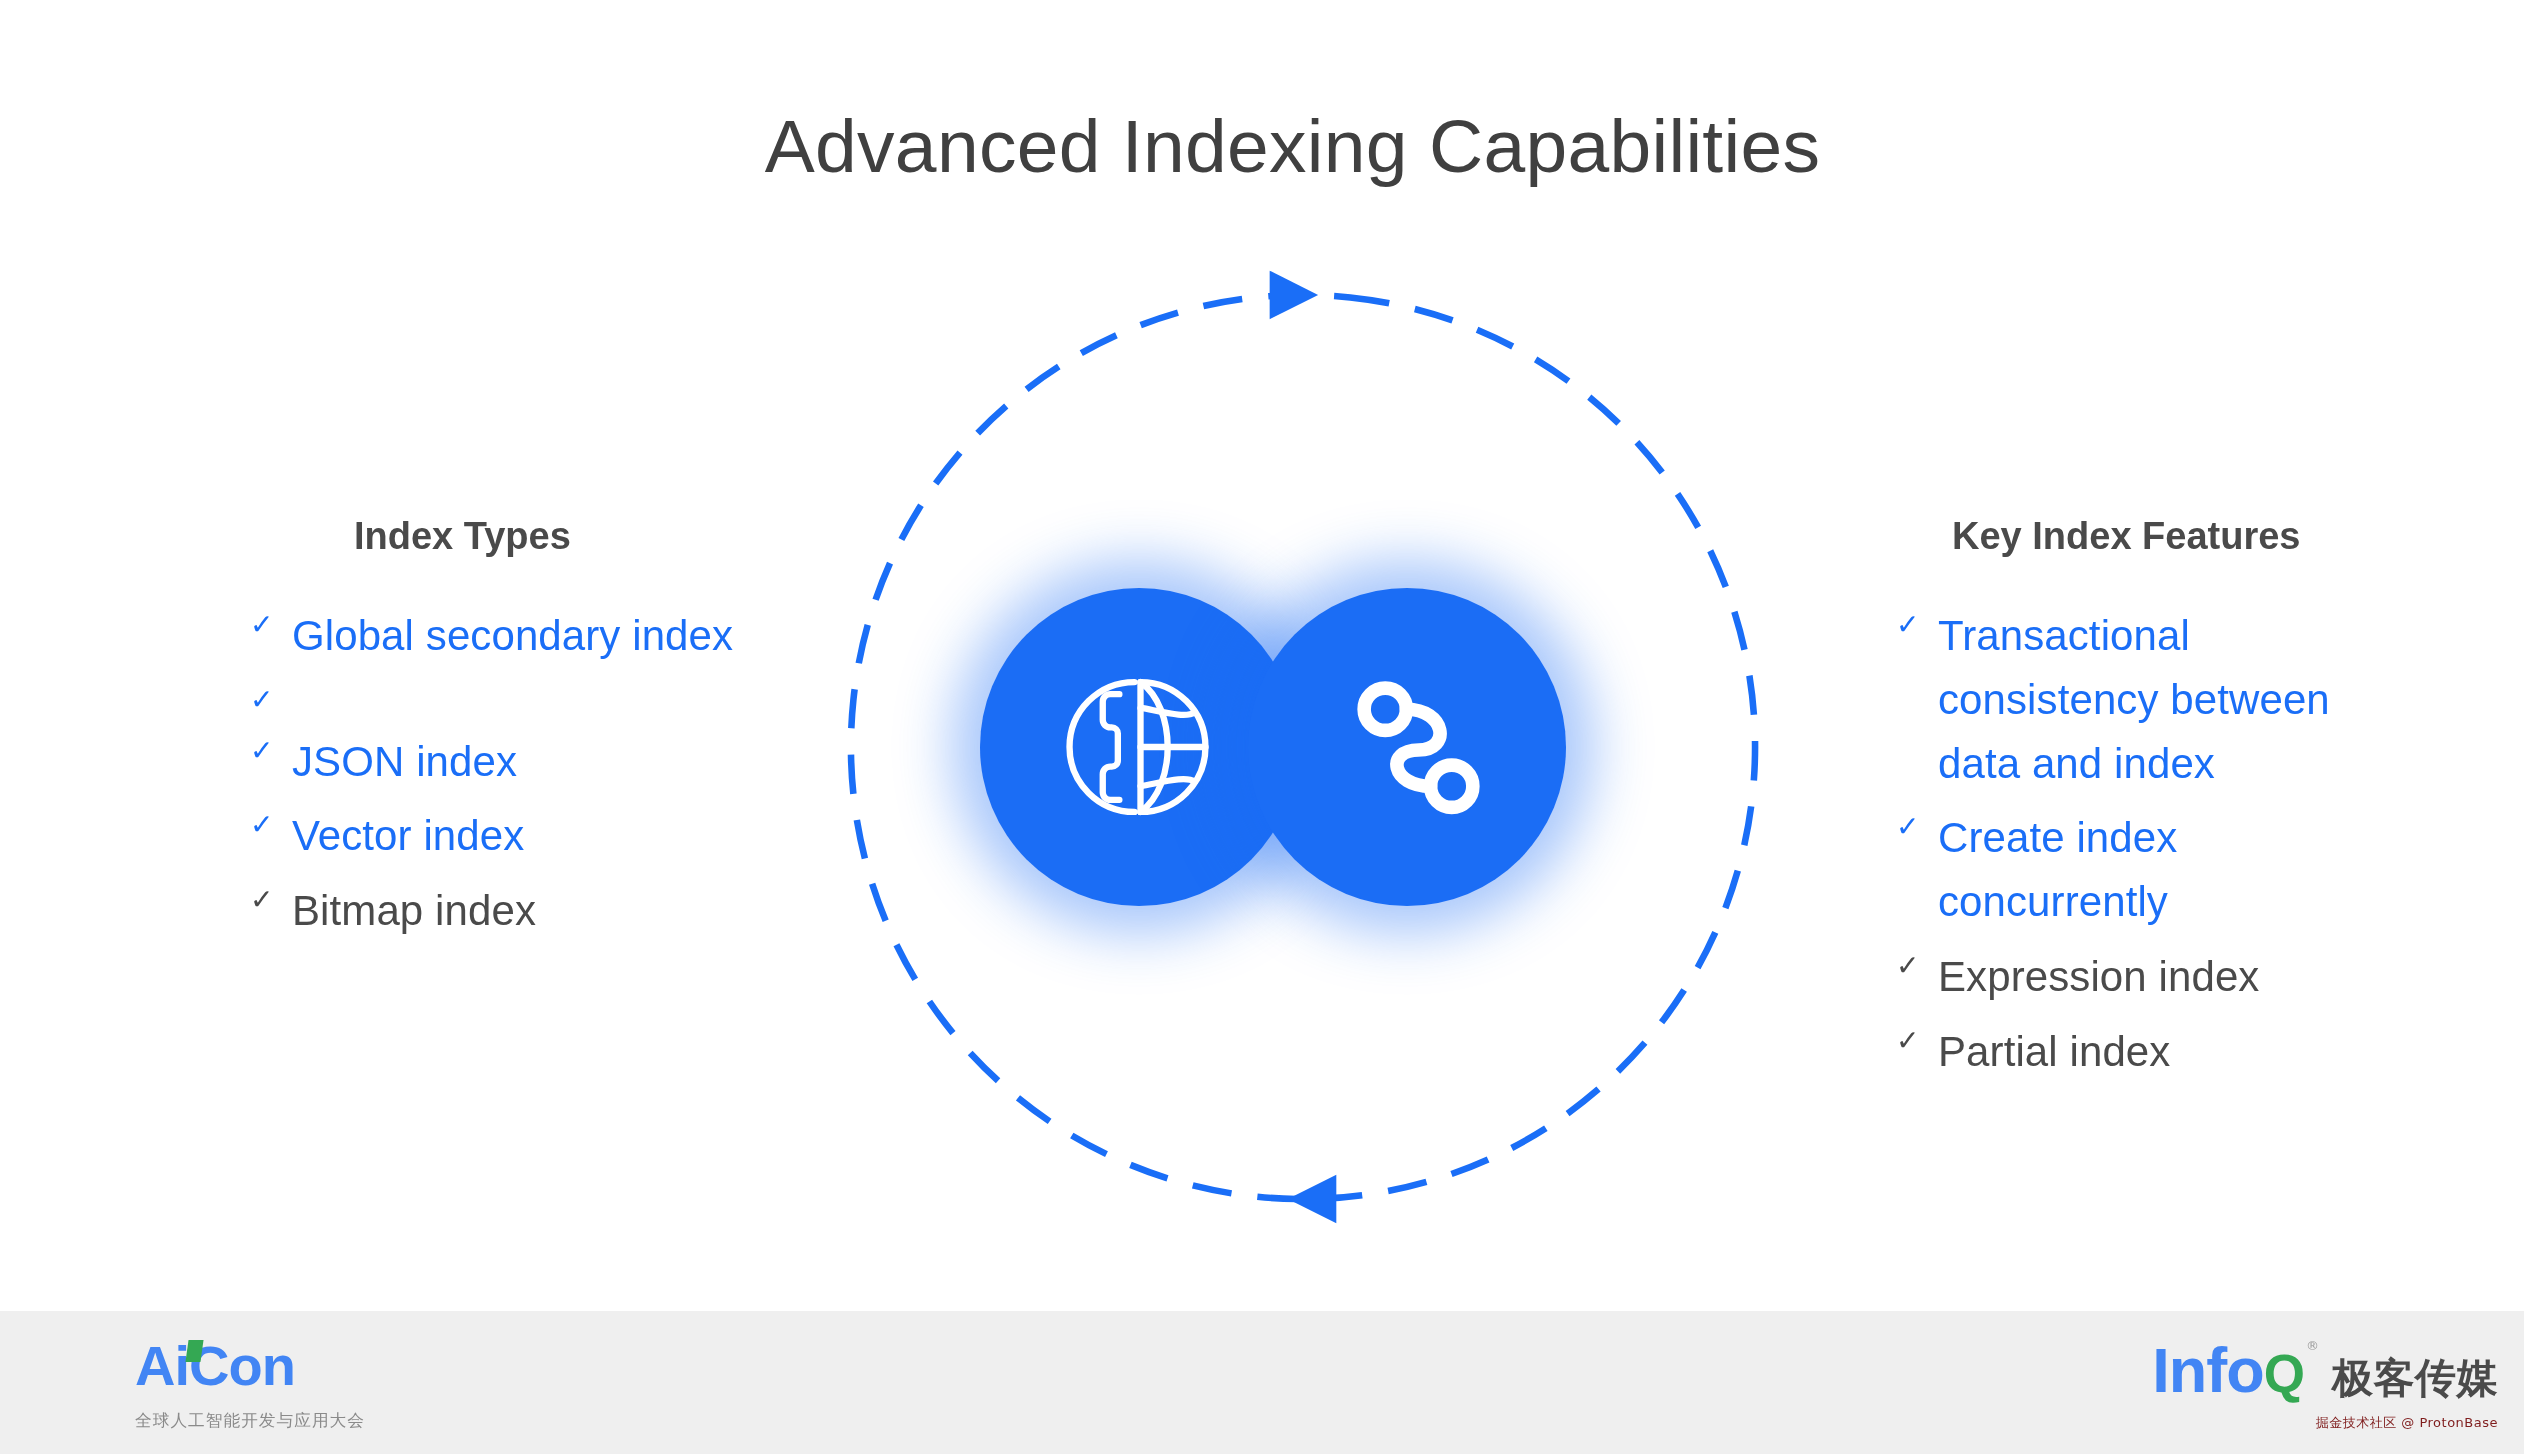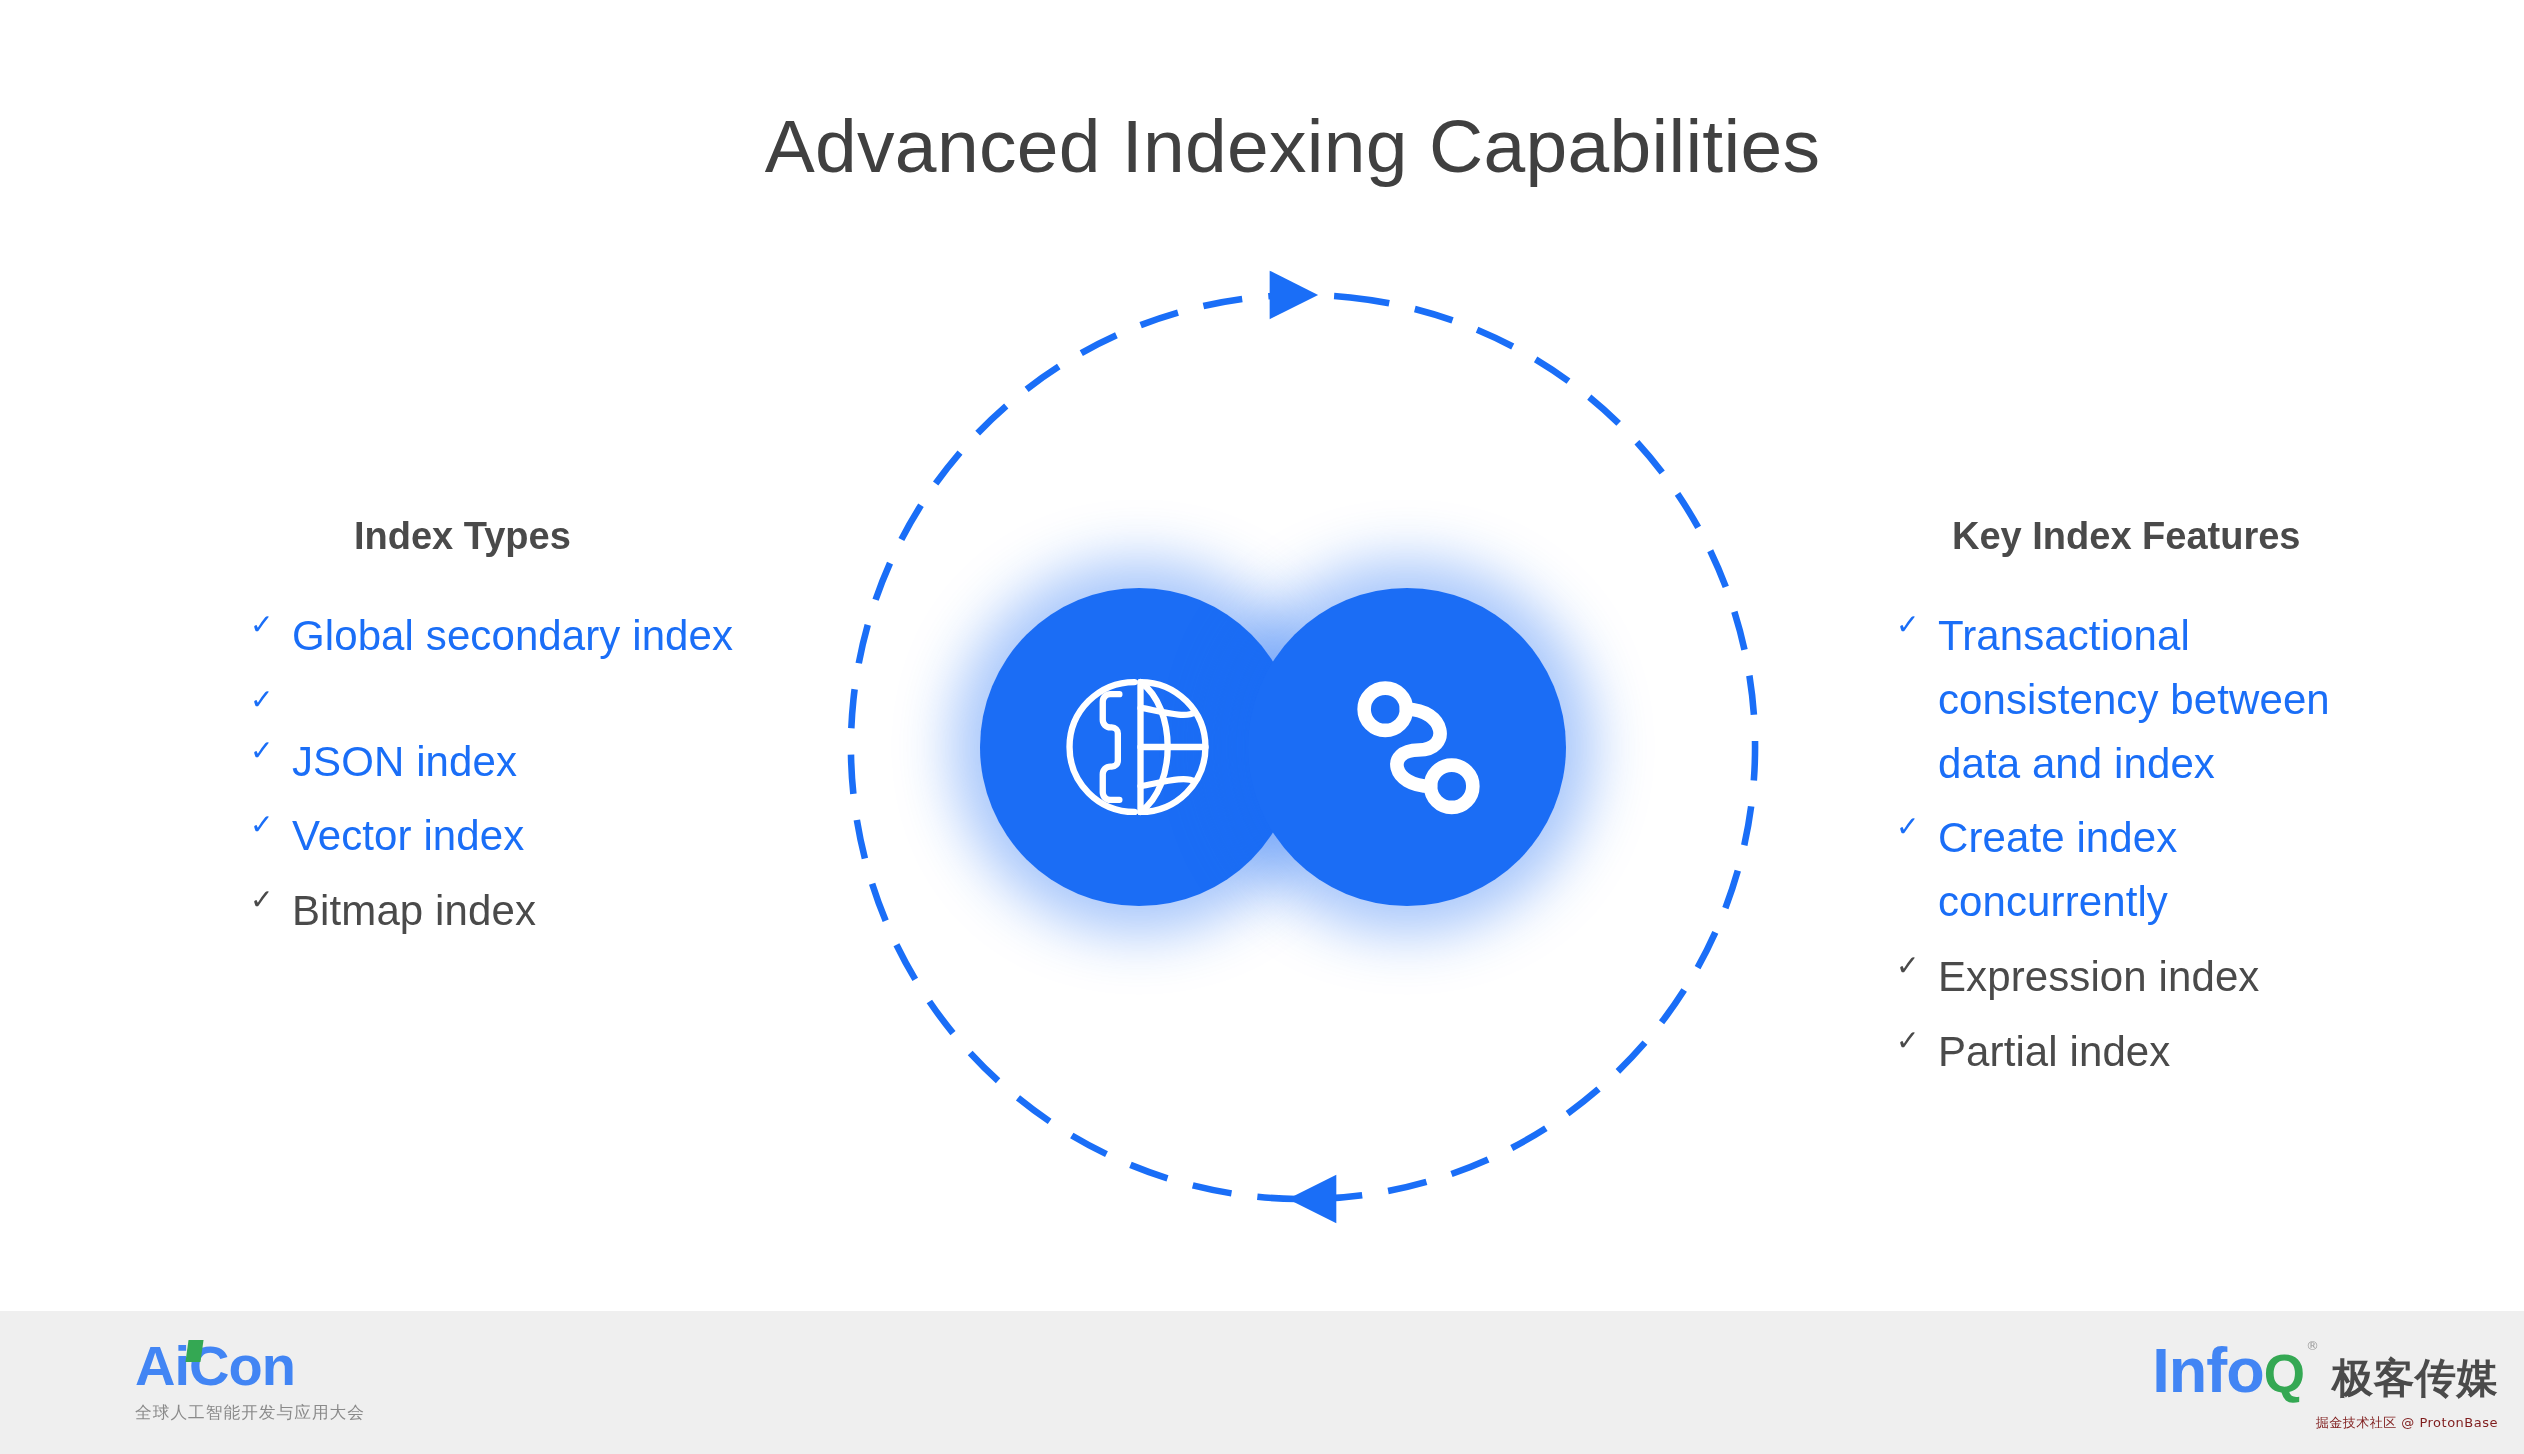"全球人工智能开发与应用大会" .aicon-sub { margin-top: 7px -> 15px }
